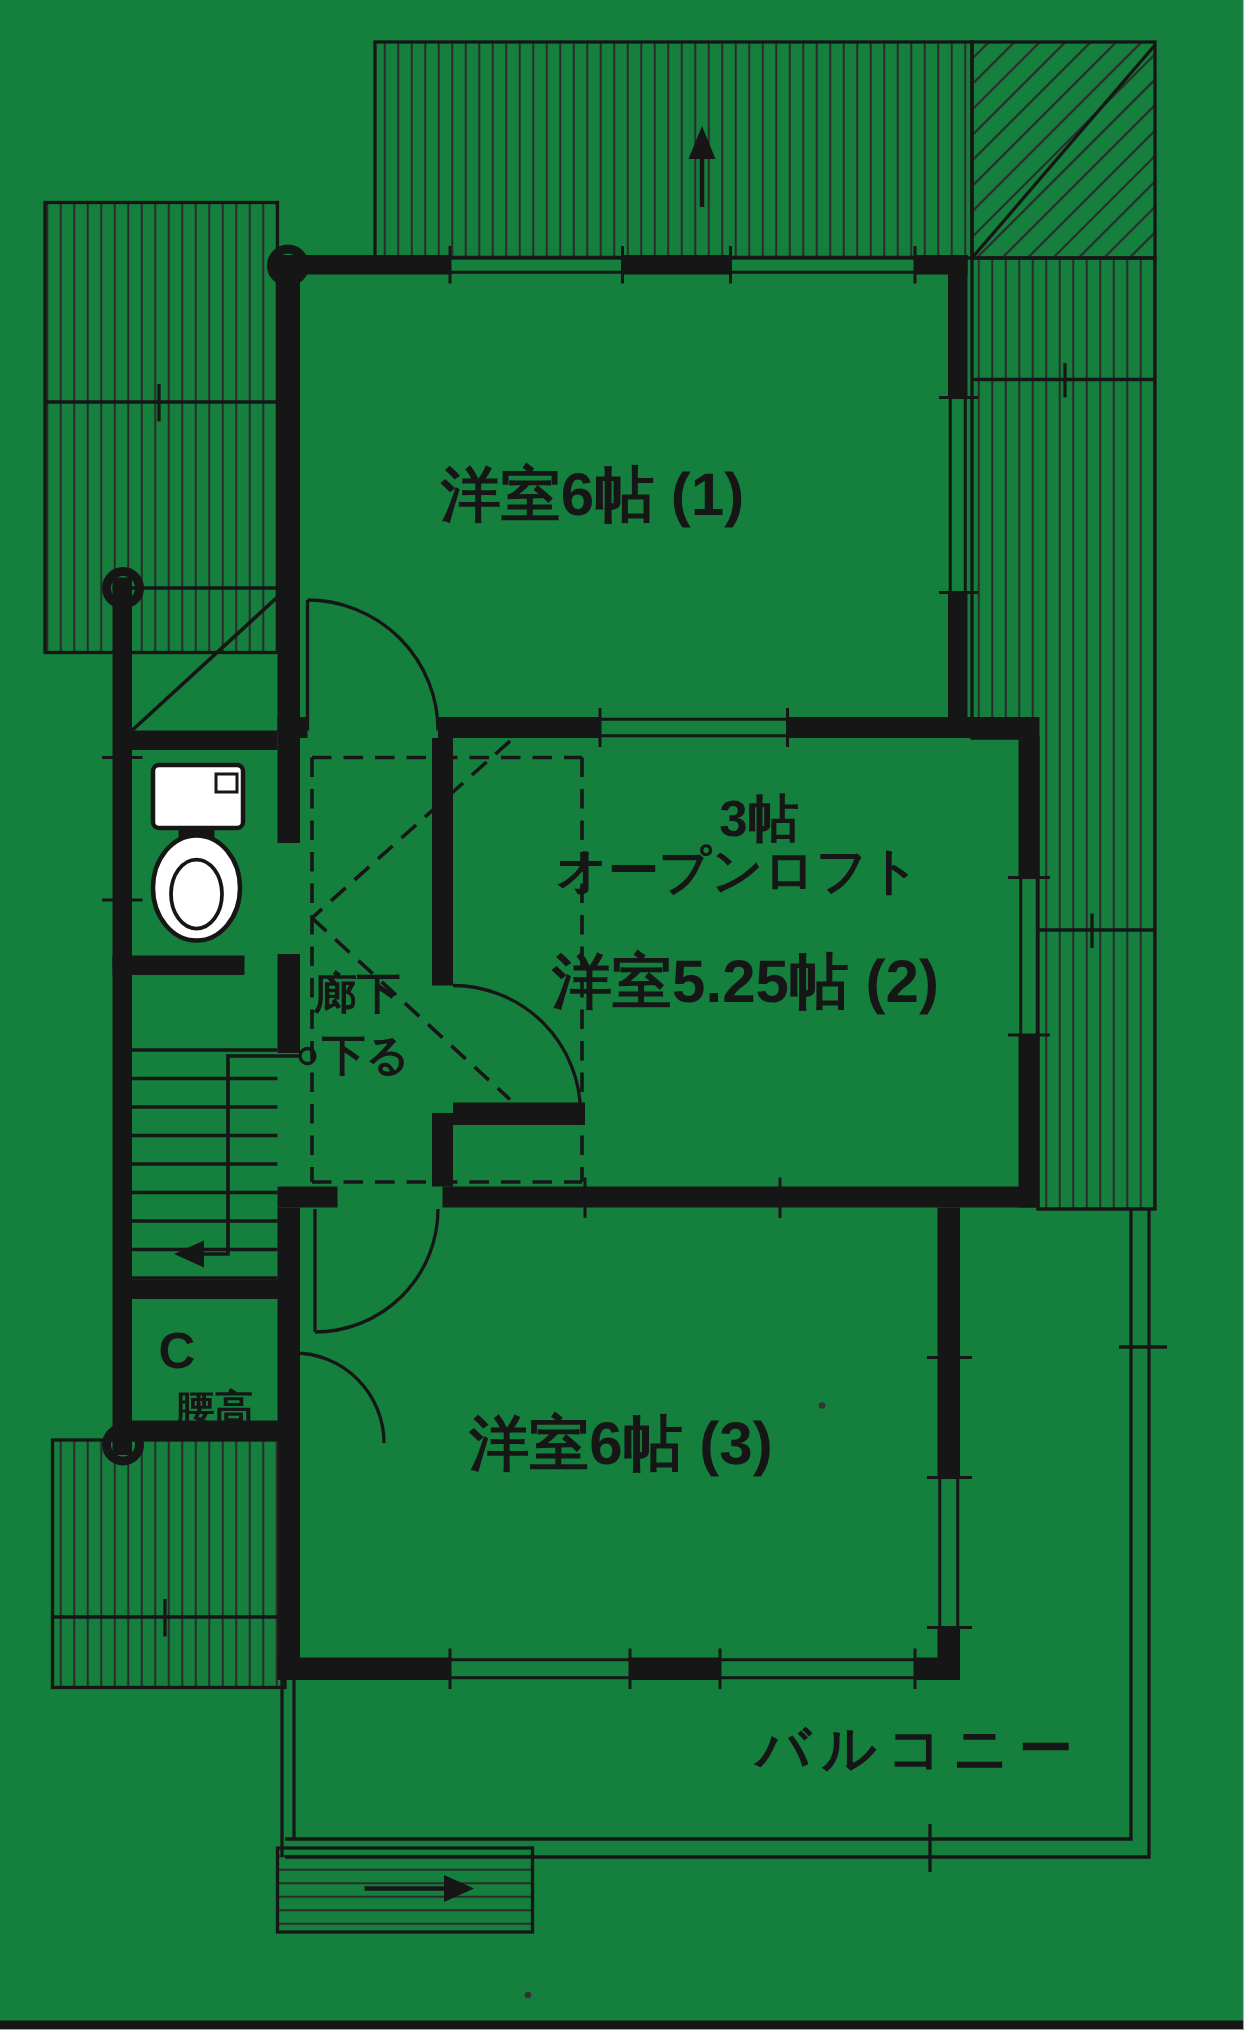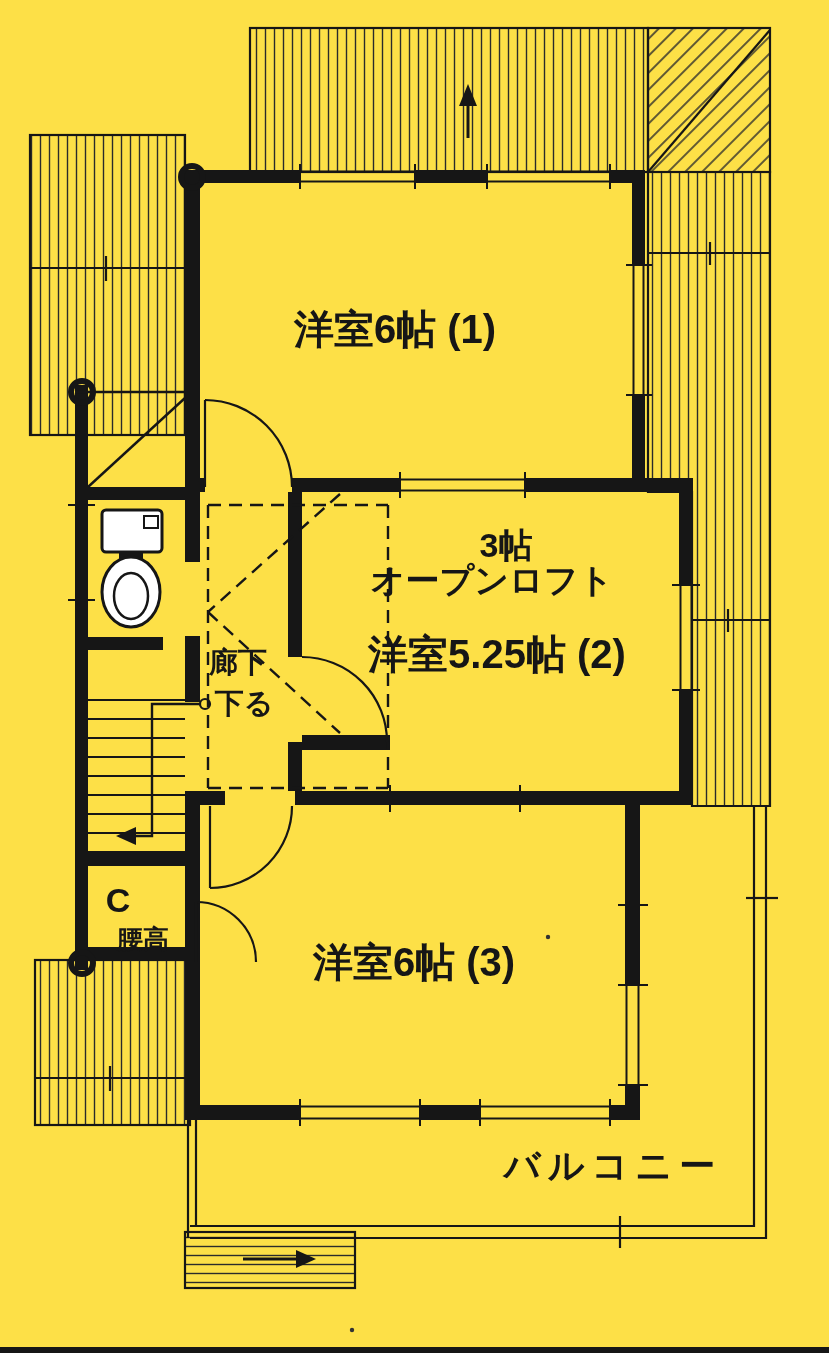"洋室6帖 (1)" .canvas { background: #fde047 -> #15803d }
